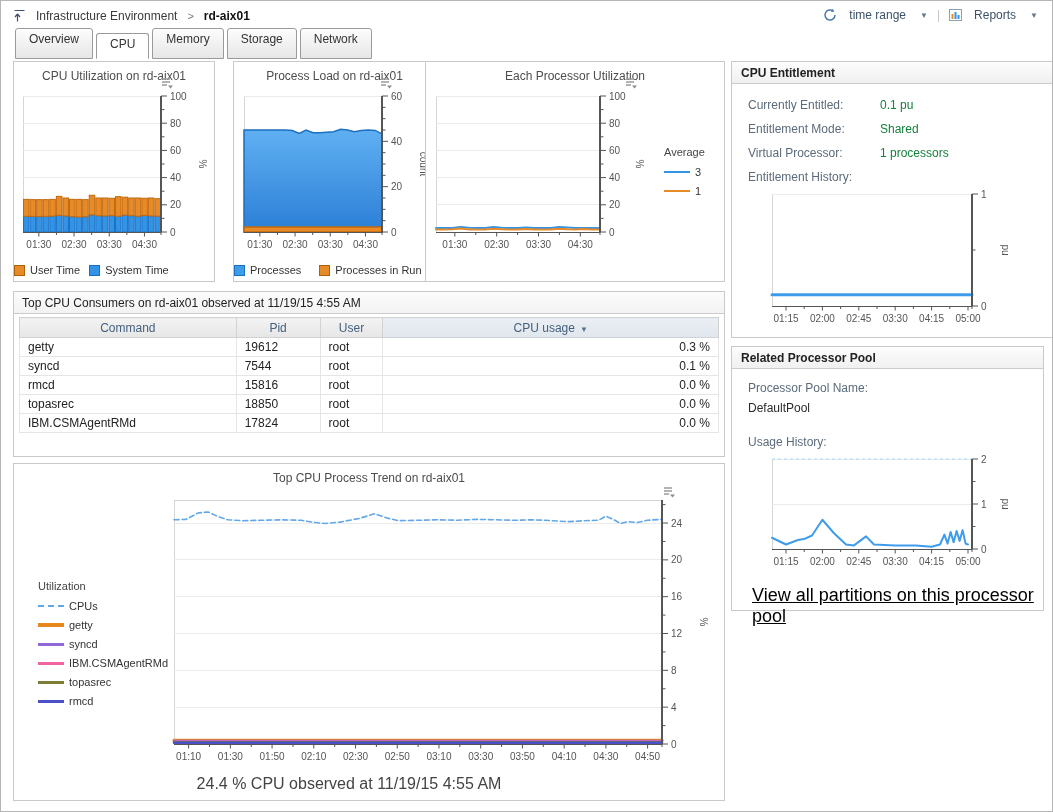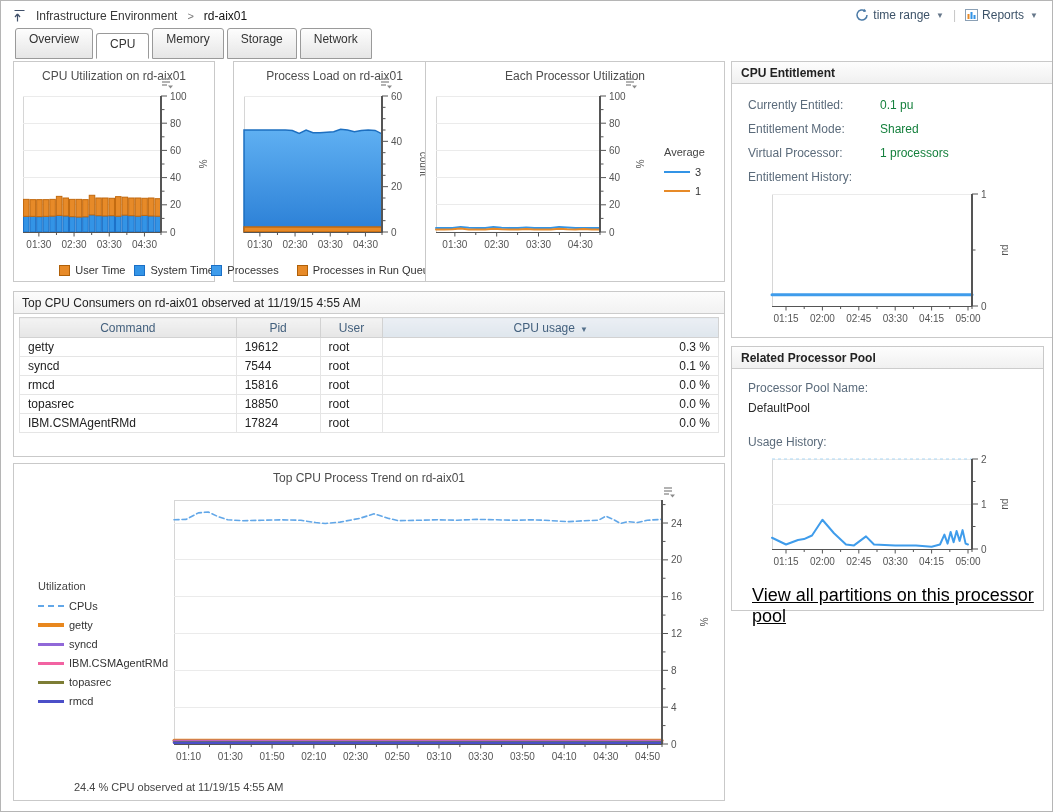"rd-aix01" .breadcrumb .current { font-weight: normal -> bold }
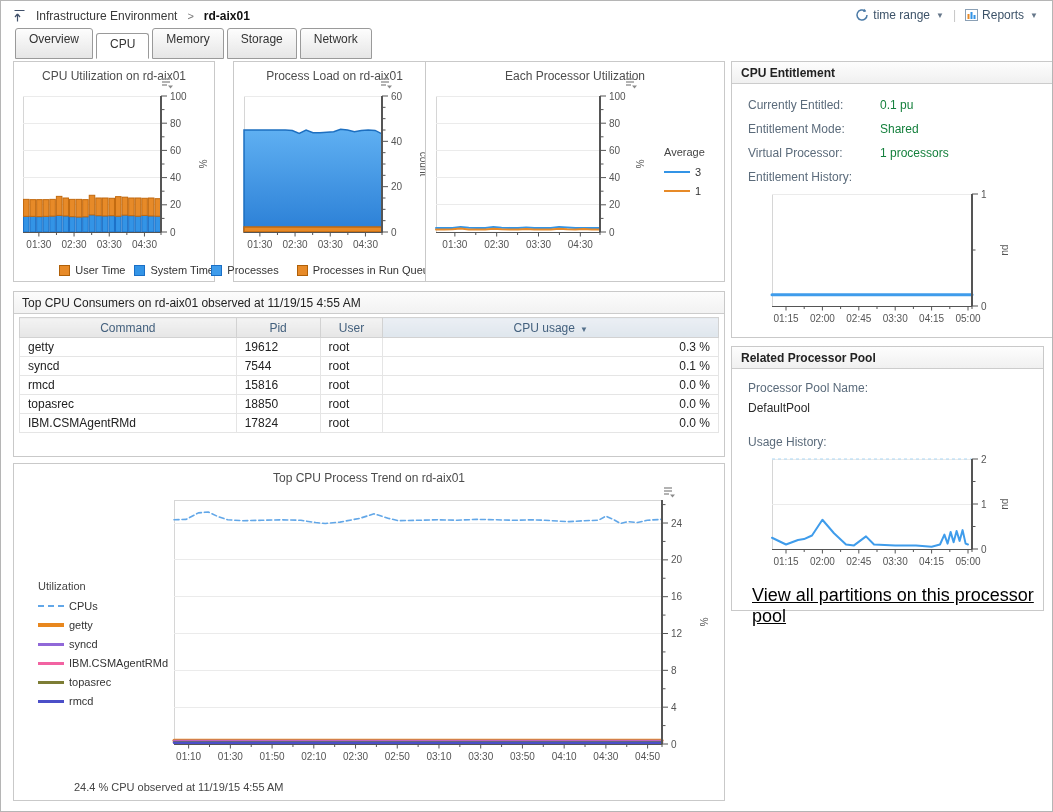"time range" .ctrl { gap: 4px -> 12px }
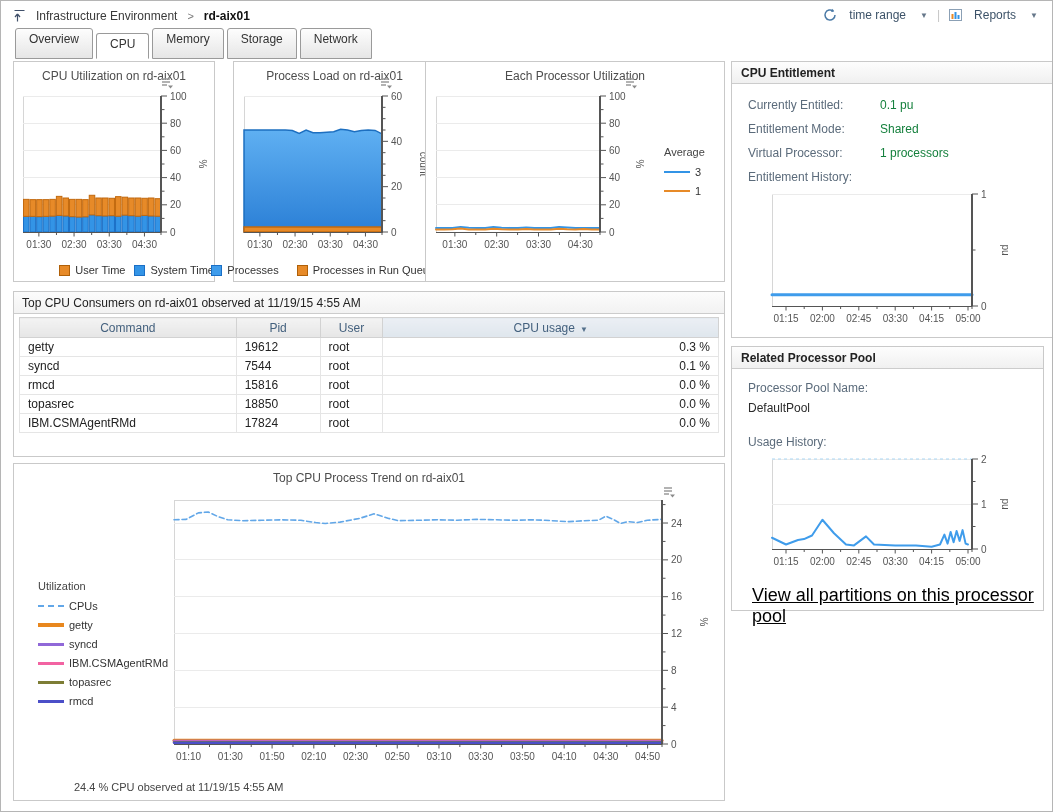"User Time" .legend-row { justify-content: flex-end -> flex-start }
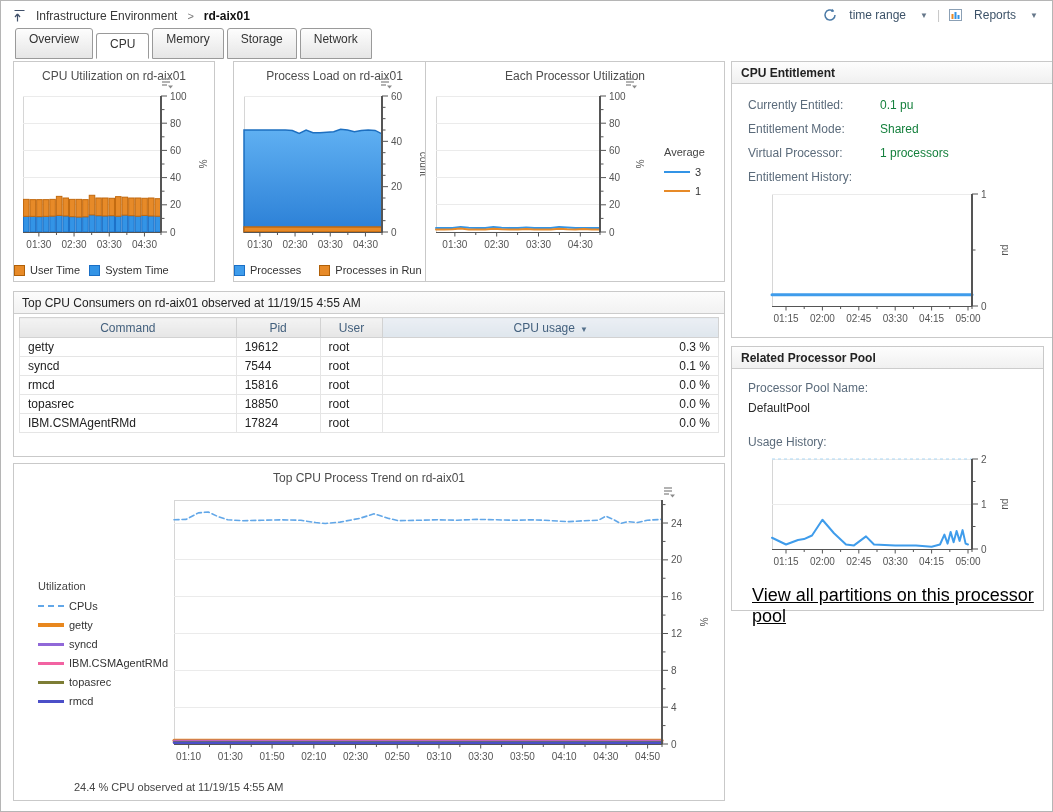"24.4 % CPU observed at" .trend-caption { font-size: 11px -> 16px; text-align: none -> center }
